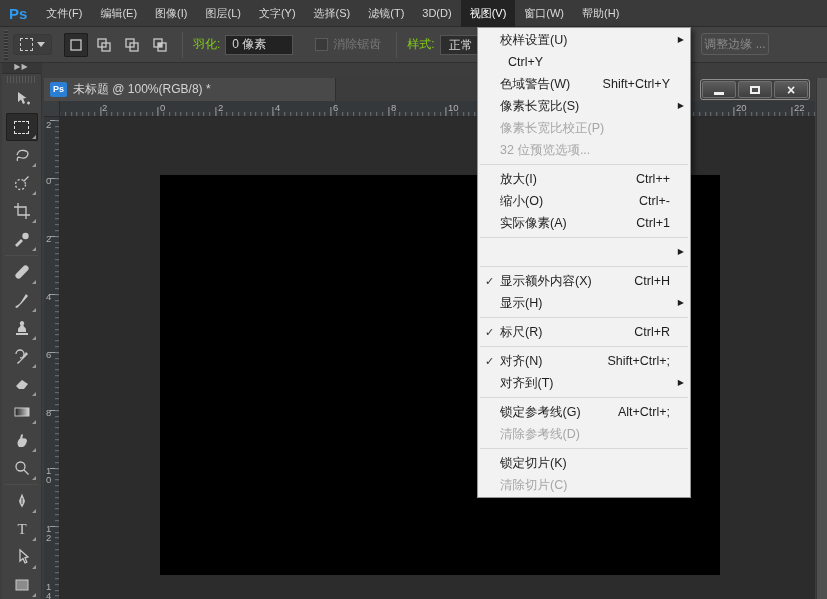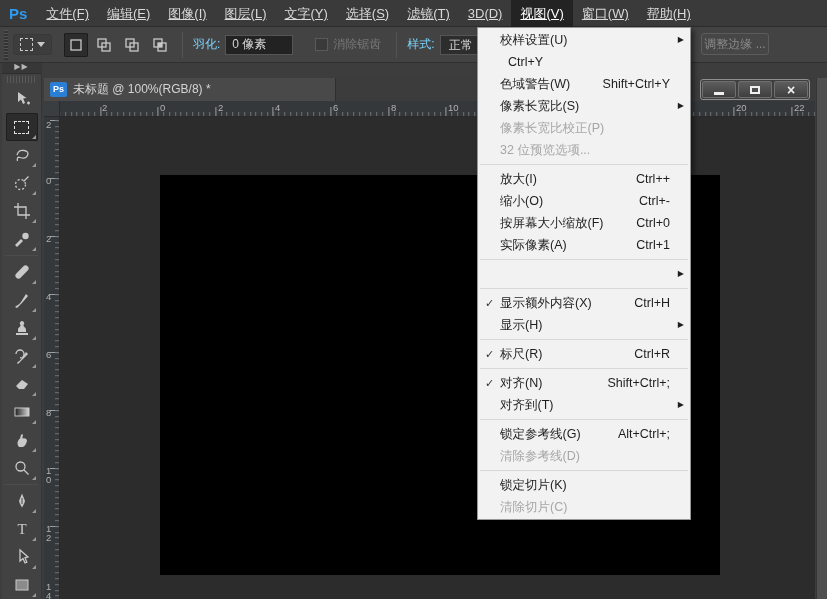"文件(F)" .mb-item { font-size: 13px -> 11px; text-decoration: underline -> none }
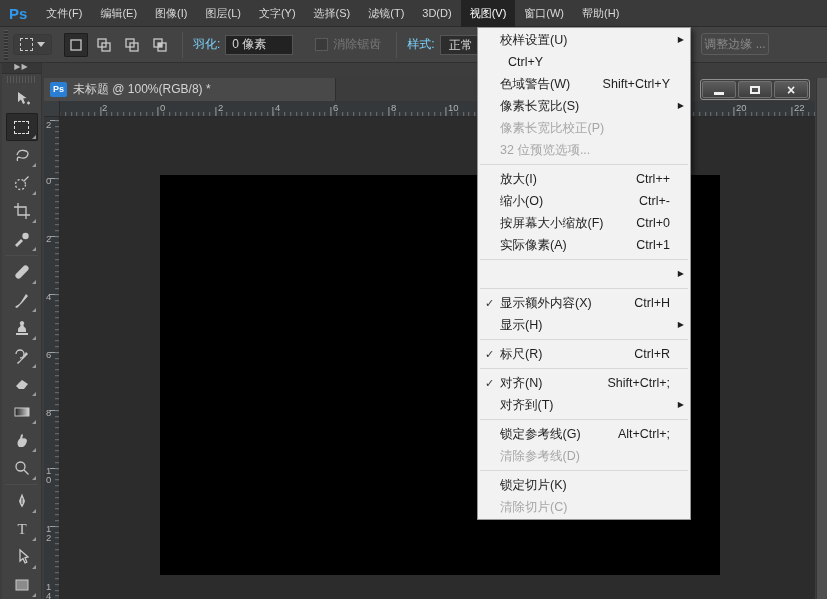"羽化:" .opt-label { color: #7dd3fc -> #84cc16 }
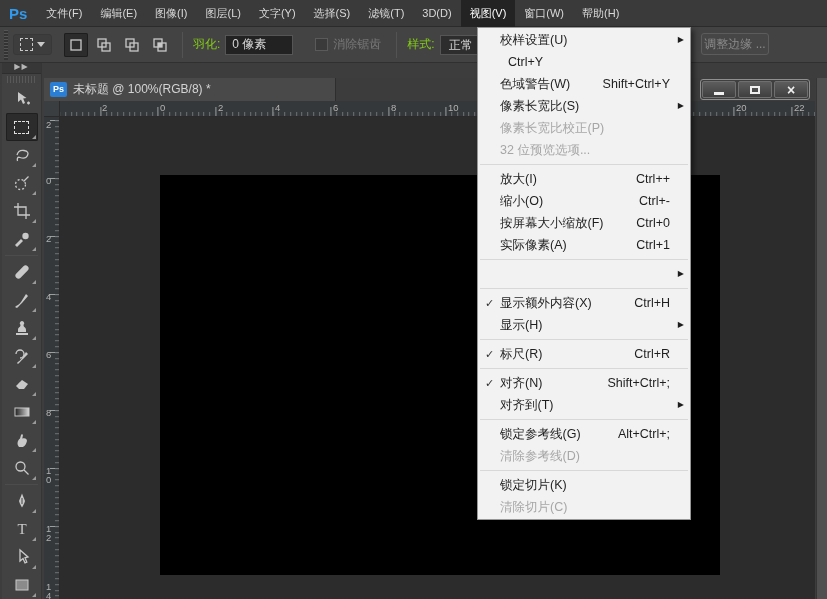"按屏幕大小缩放(F)" div.mi { html: <div> <span></span> <span>按屏幕大小缩放(F)</span> <span>Ctrl+0</span> </div> -> none }
